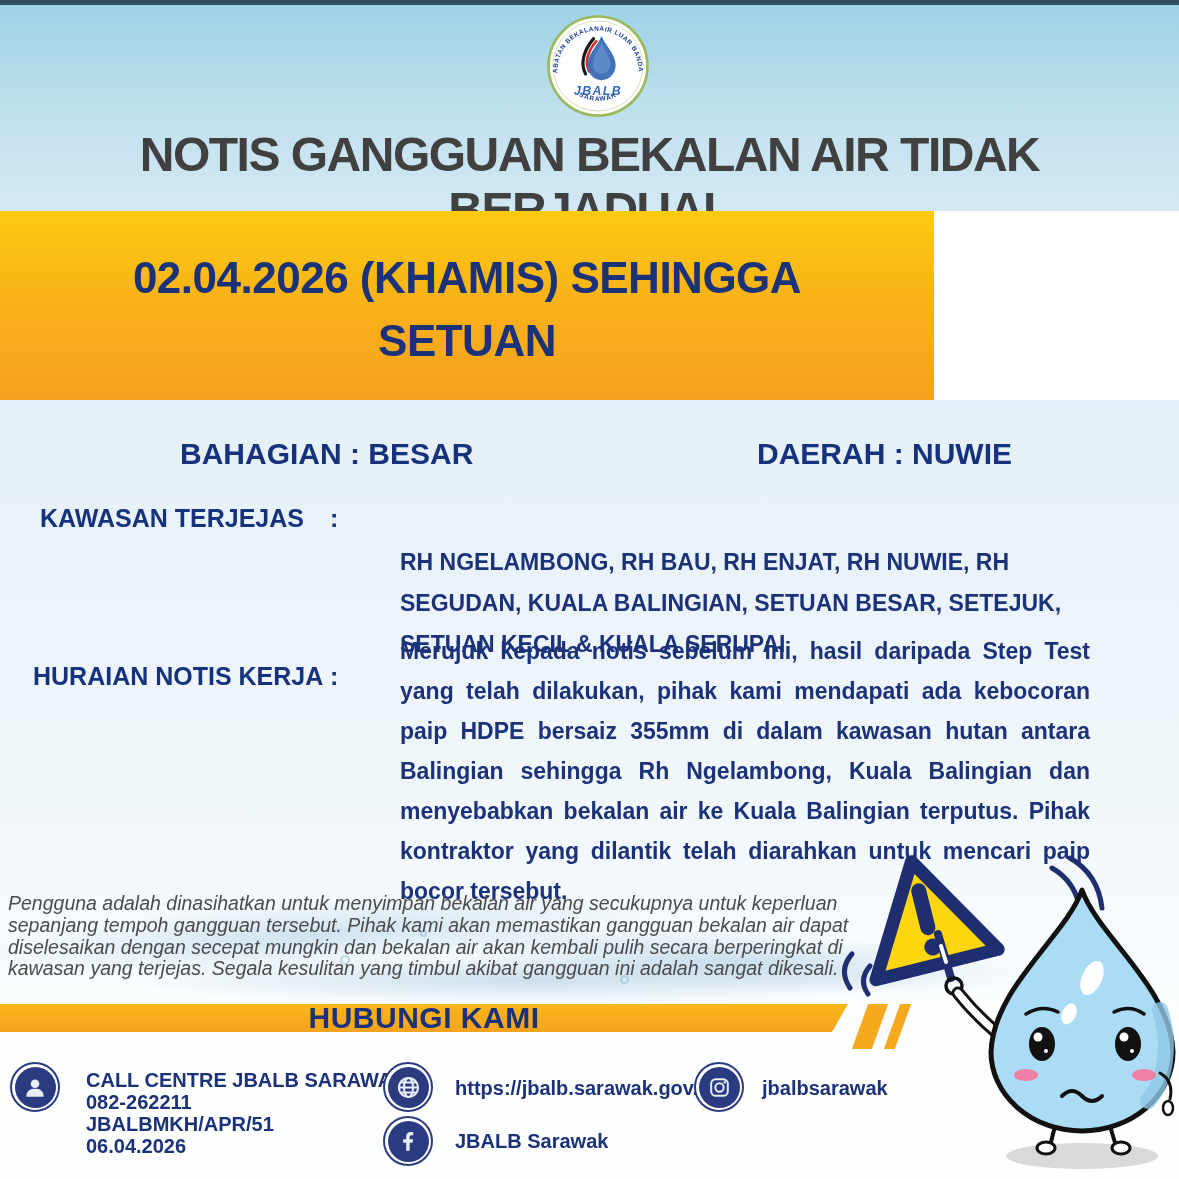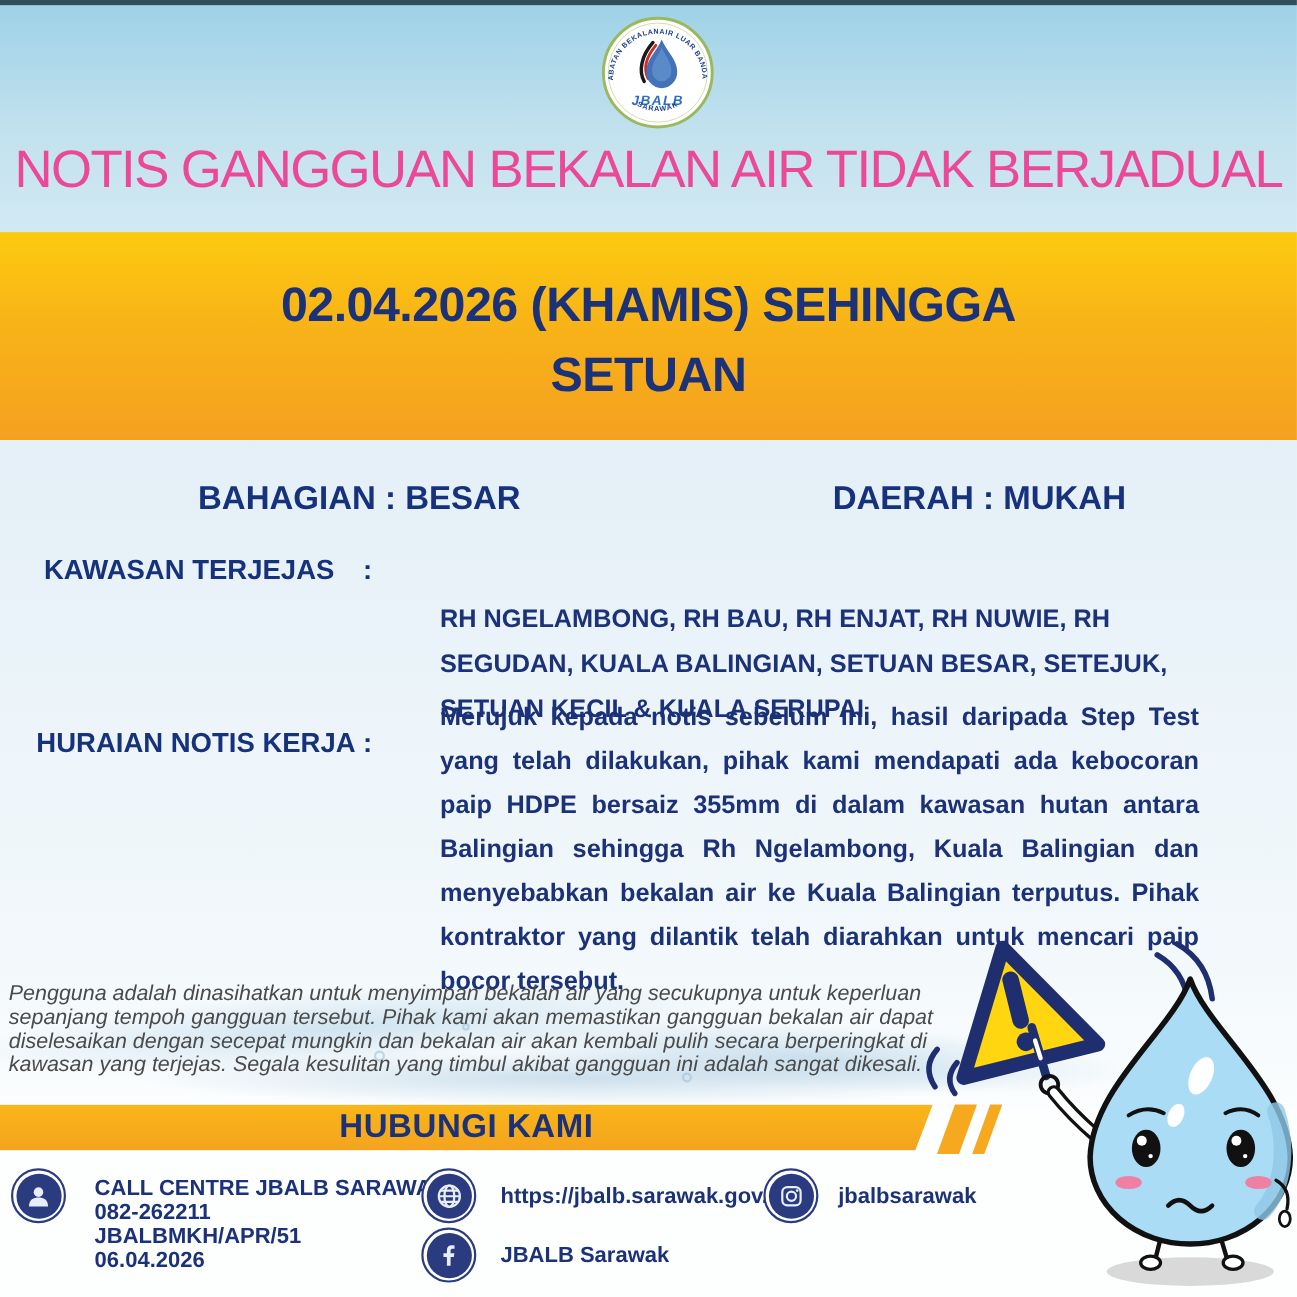"NOTIS GANGGUAN BEKALAN AIR TIDAK" .main-title { color: #ec4899 -> #404040; font-weight: 400 -> 700 }
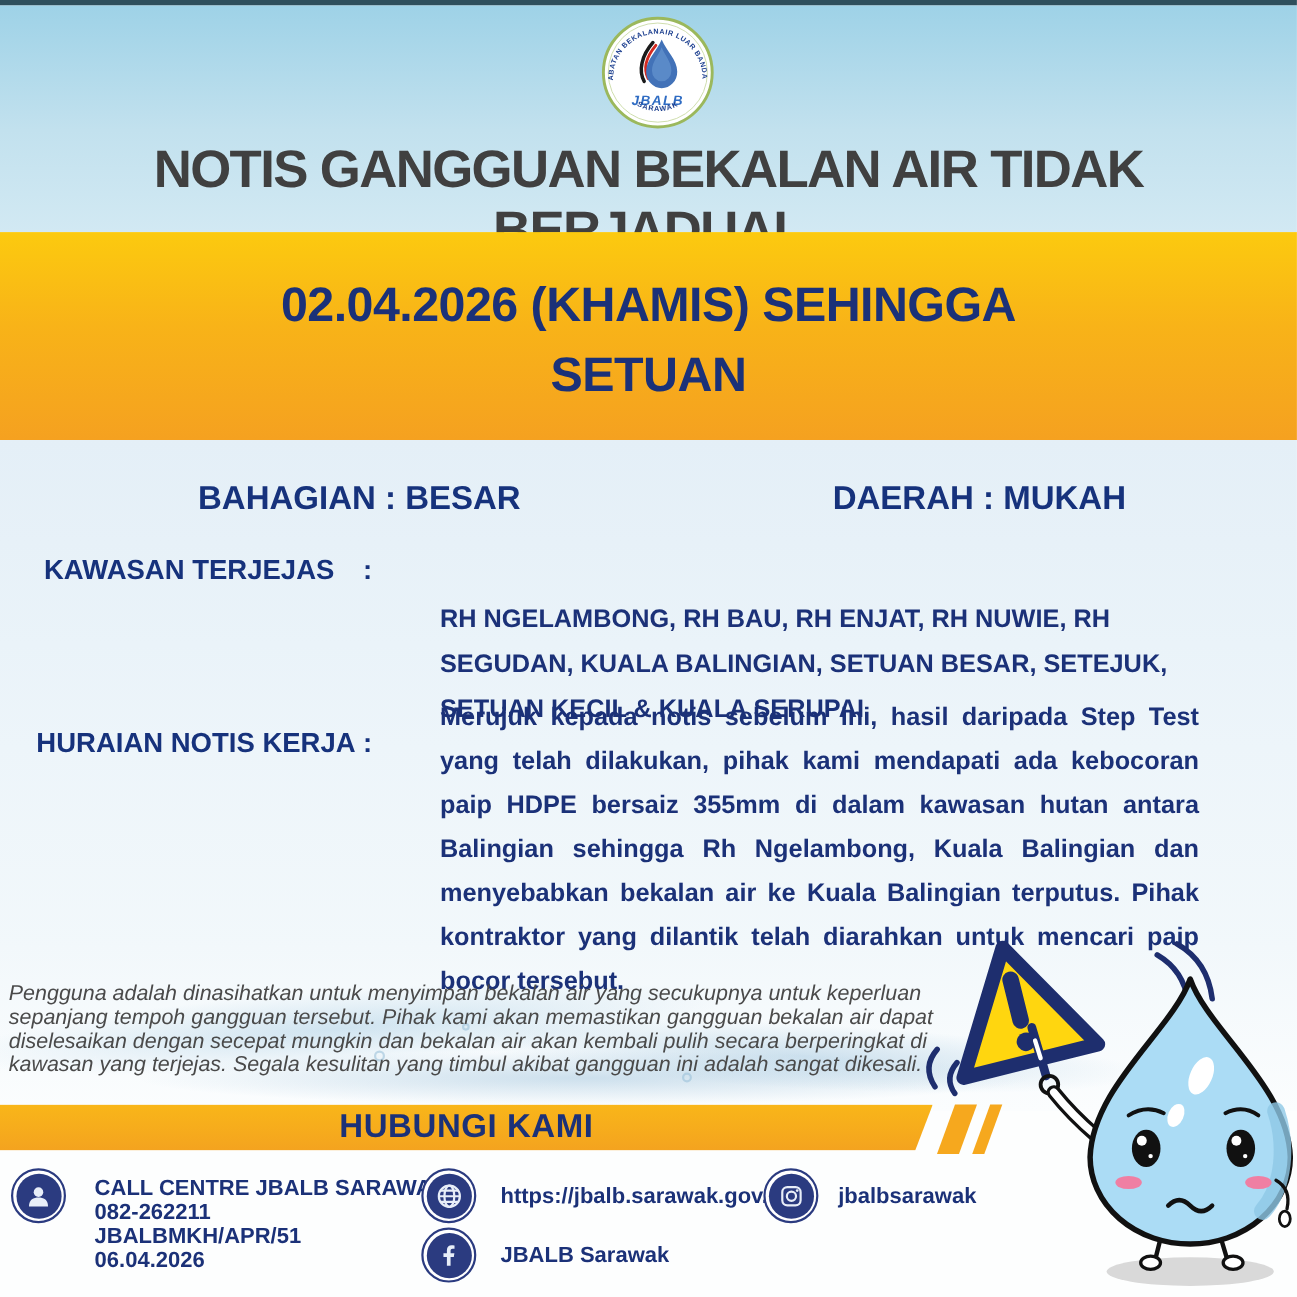"02.04.2026 (KHAMIS) SEHINGGA" .banner { width: 1179px -> 934px }
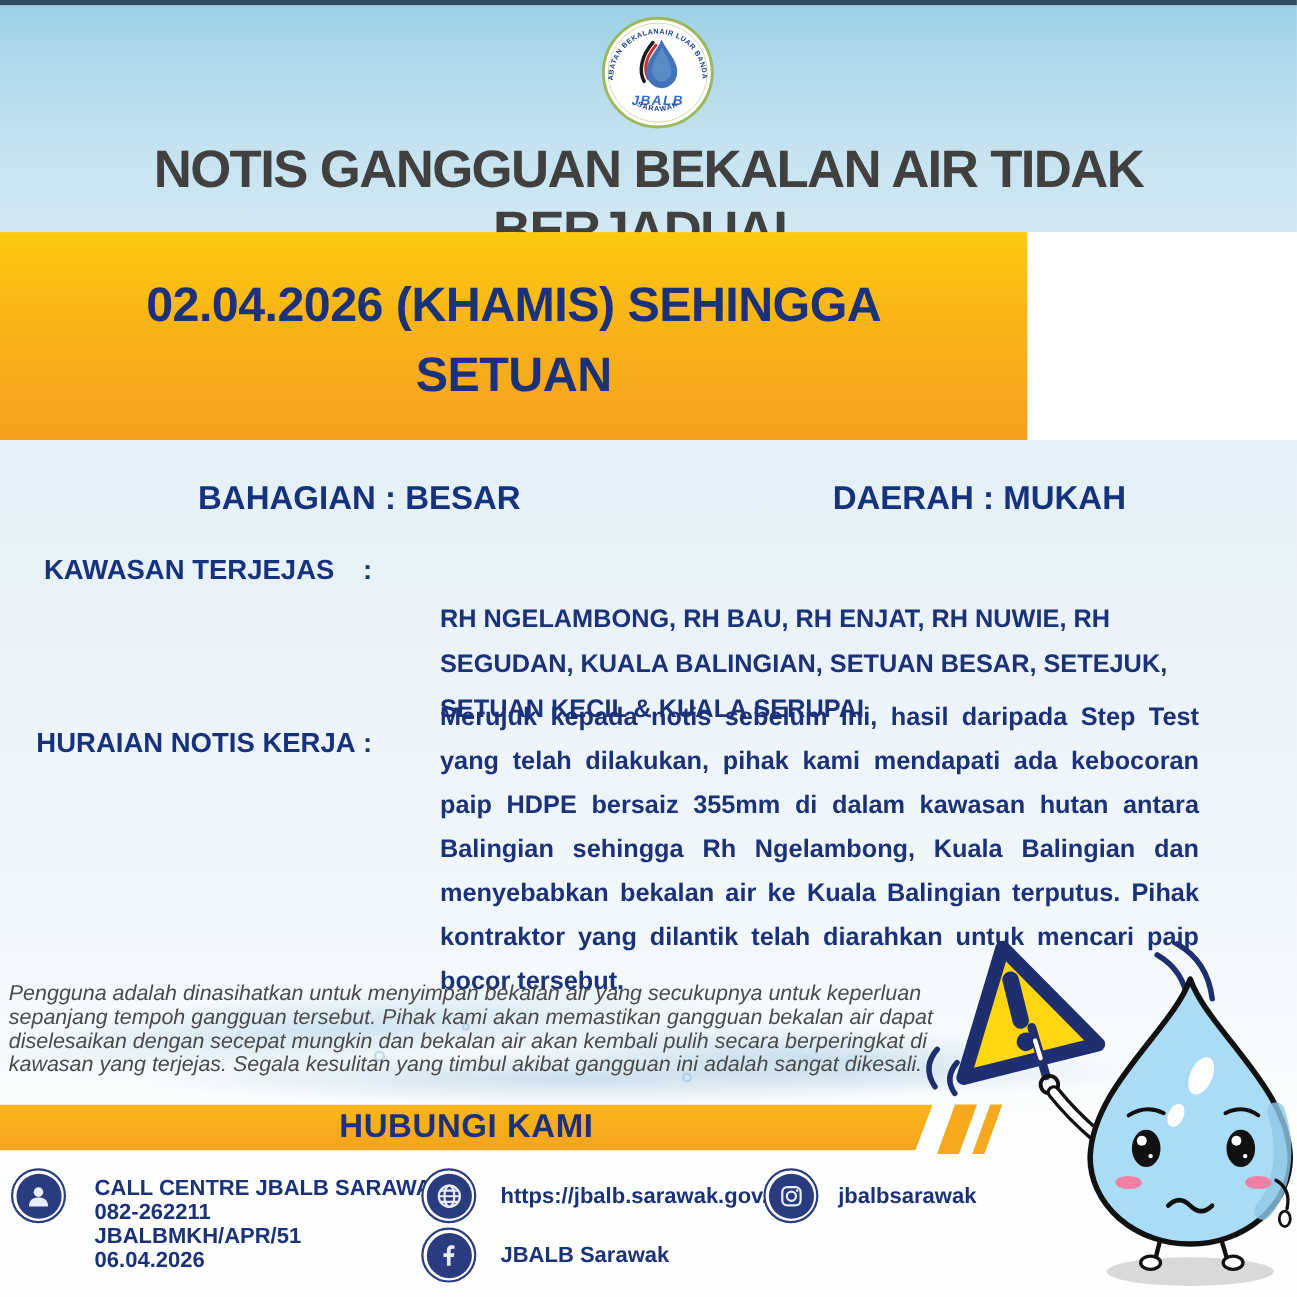"DAERAH : MUKAH" div.region-daerah { text: MUKAH -> NUWIE }
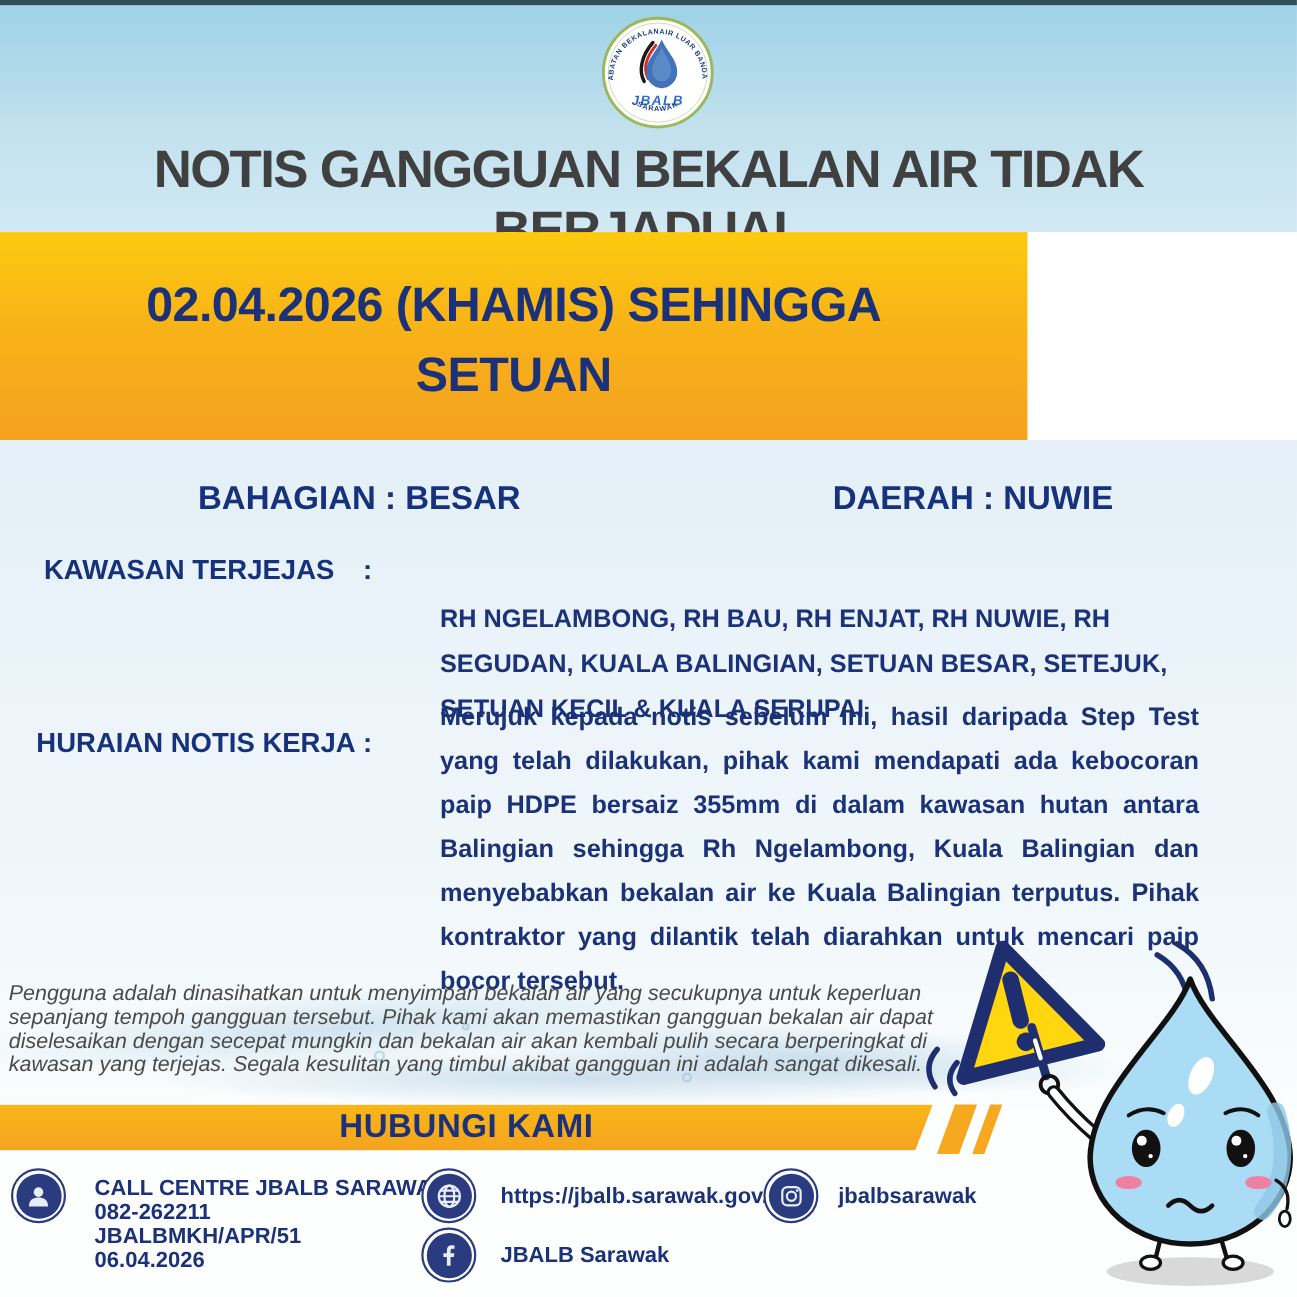"HUBUNGI KAMI" .contact-bar { height: 42px -> 28px }
